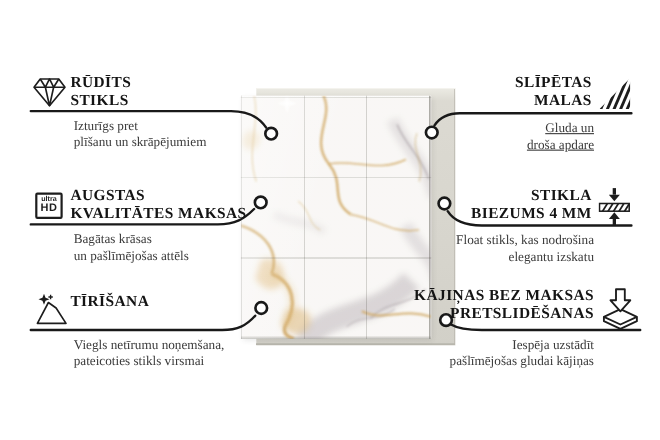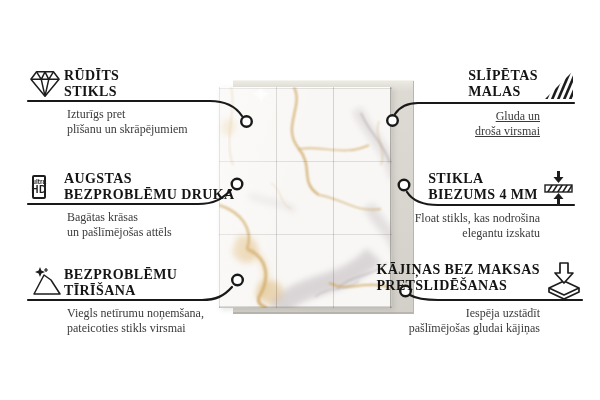"SLĪPĒTAS" .titles.r { text-align: none -> right }
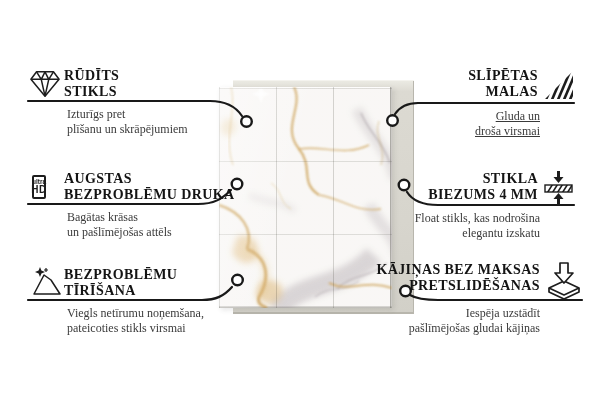"droša virsmai" div { text: virsmai -> apdare }
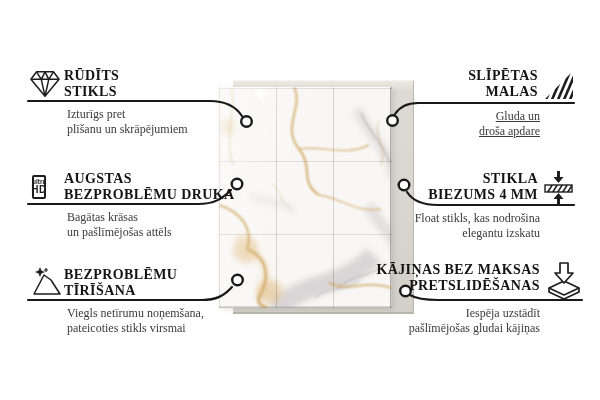"HD" .uhd { width: 14px -> 25px }
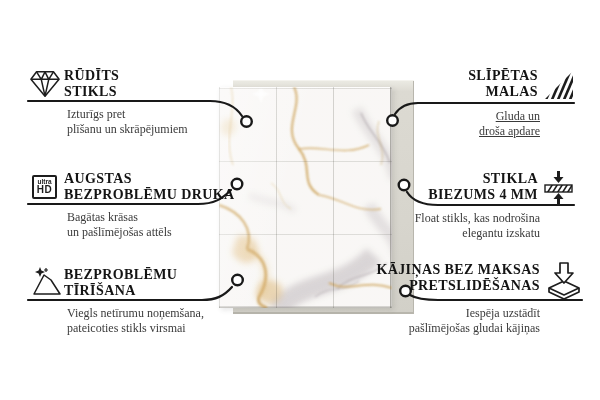"BEZPROBLĒMU DRUKA" div { text: BEZPROBLĒMU DRUKA -> KVALITĀTES MAKSAS }
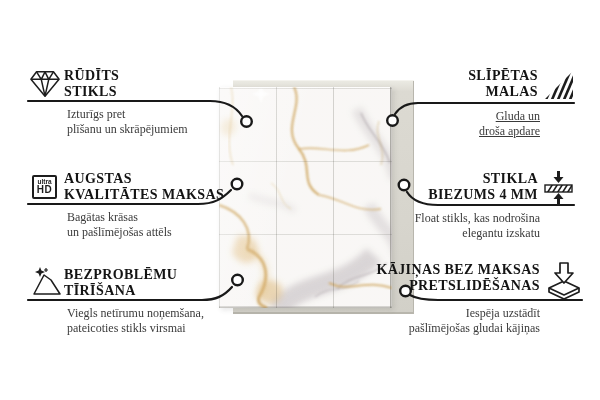"BEZPROBLĒMU" div { html: <div>BEZPROBLĒMU</div> -> none }
